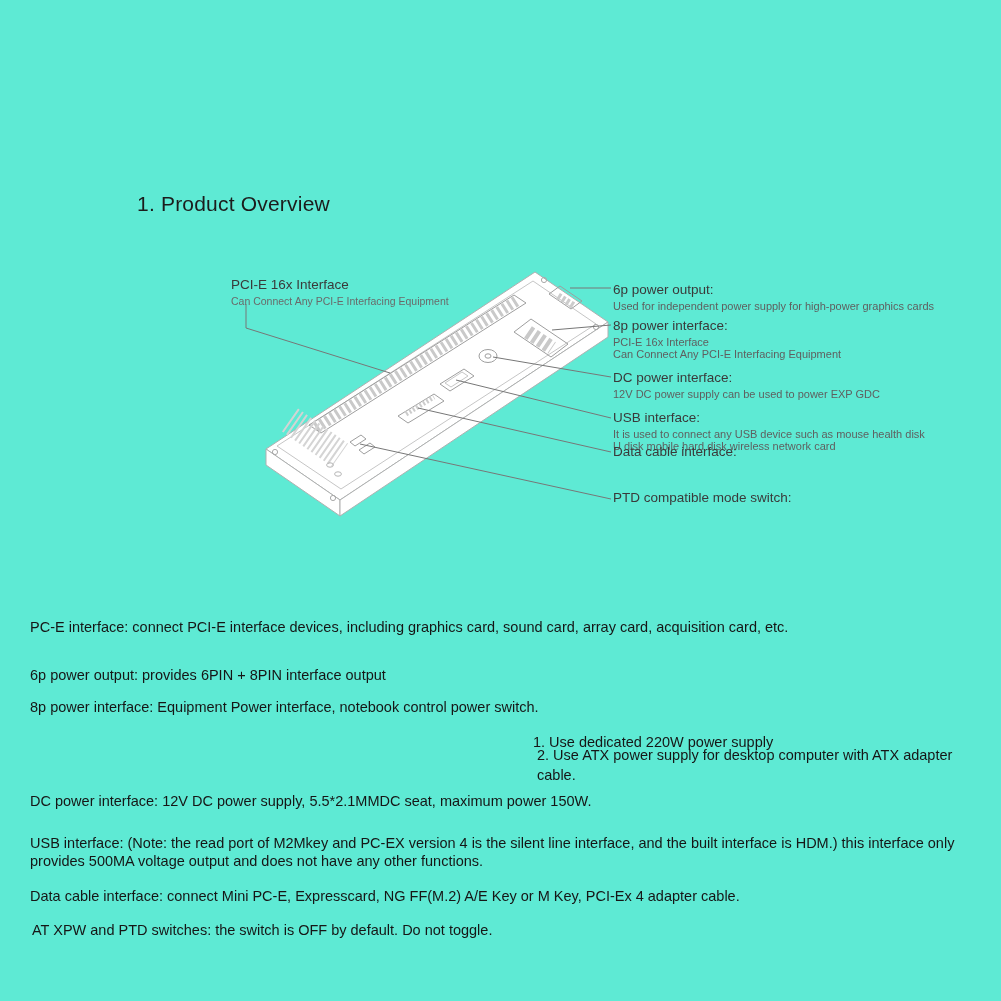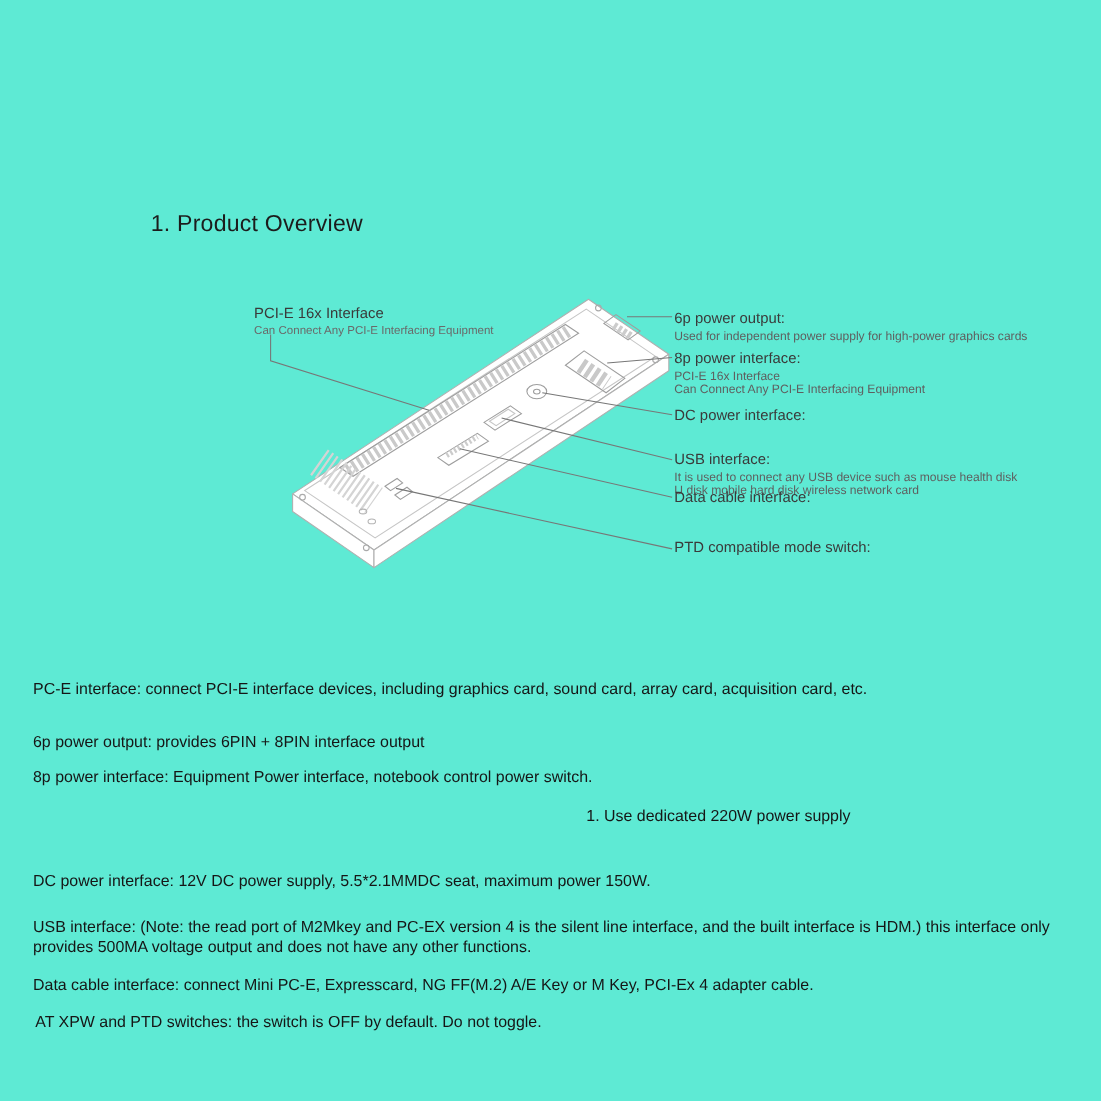"12V DC power supply can" div.c-desc { html: none -> <div>12V DC power supply can be used to power EXP GDC</div> }
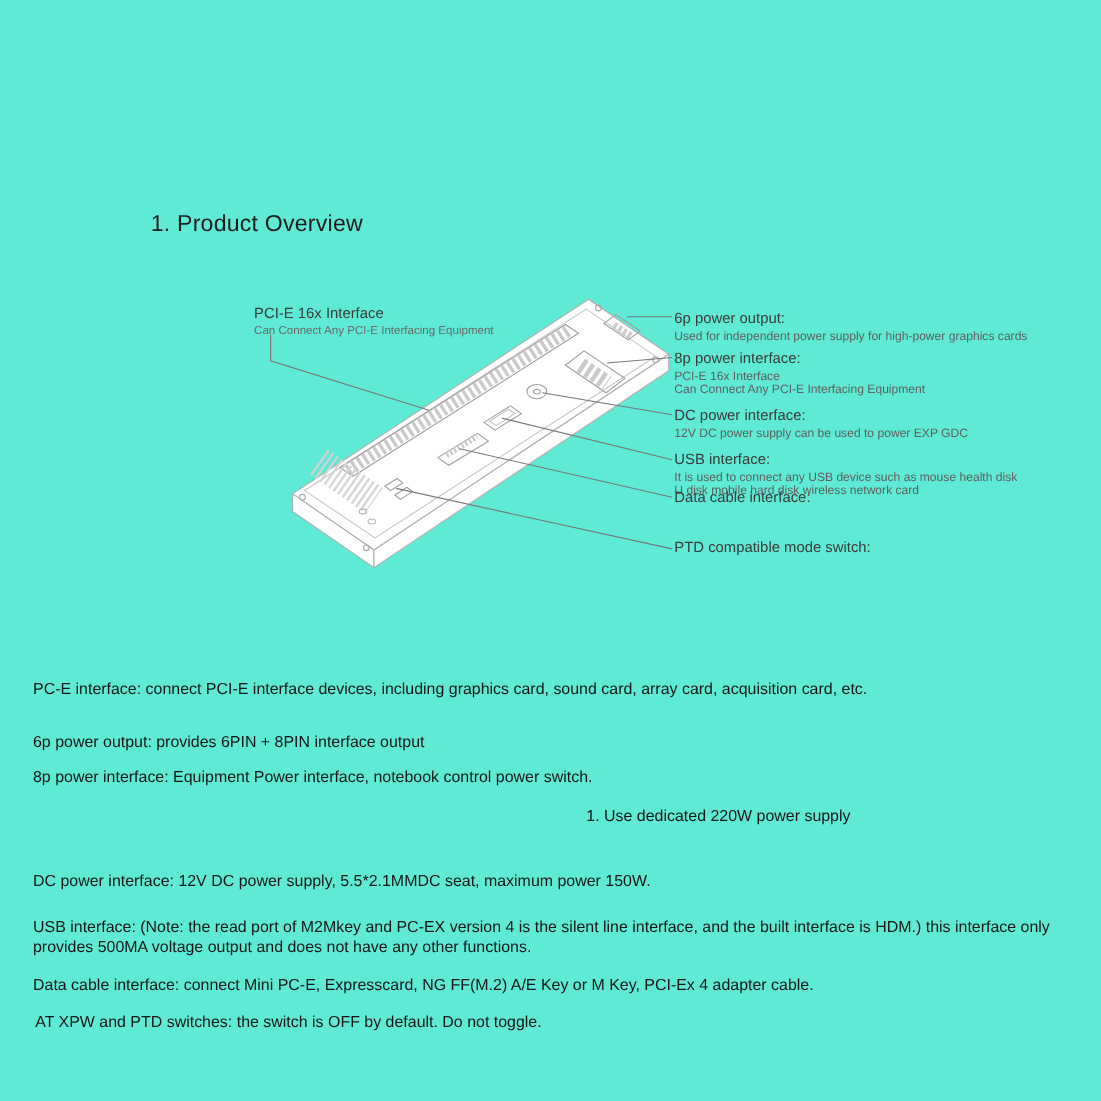"2. Use ATX power supply" p.para { html: none -> <p>2. Use ATX power supply for desktop computer with ATX adapter cable.</p> }
